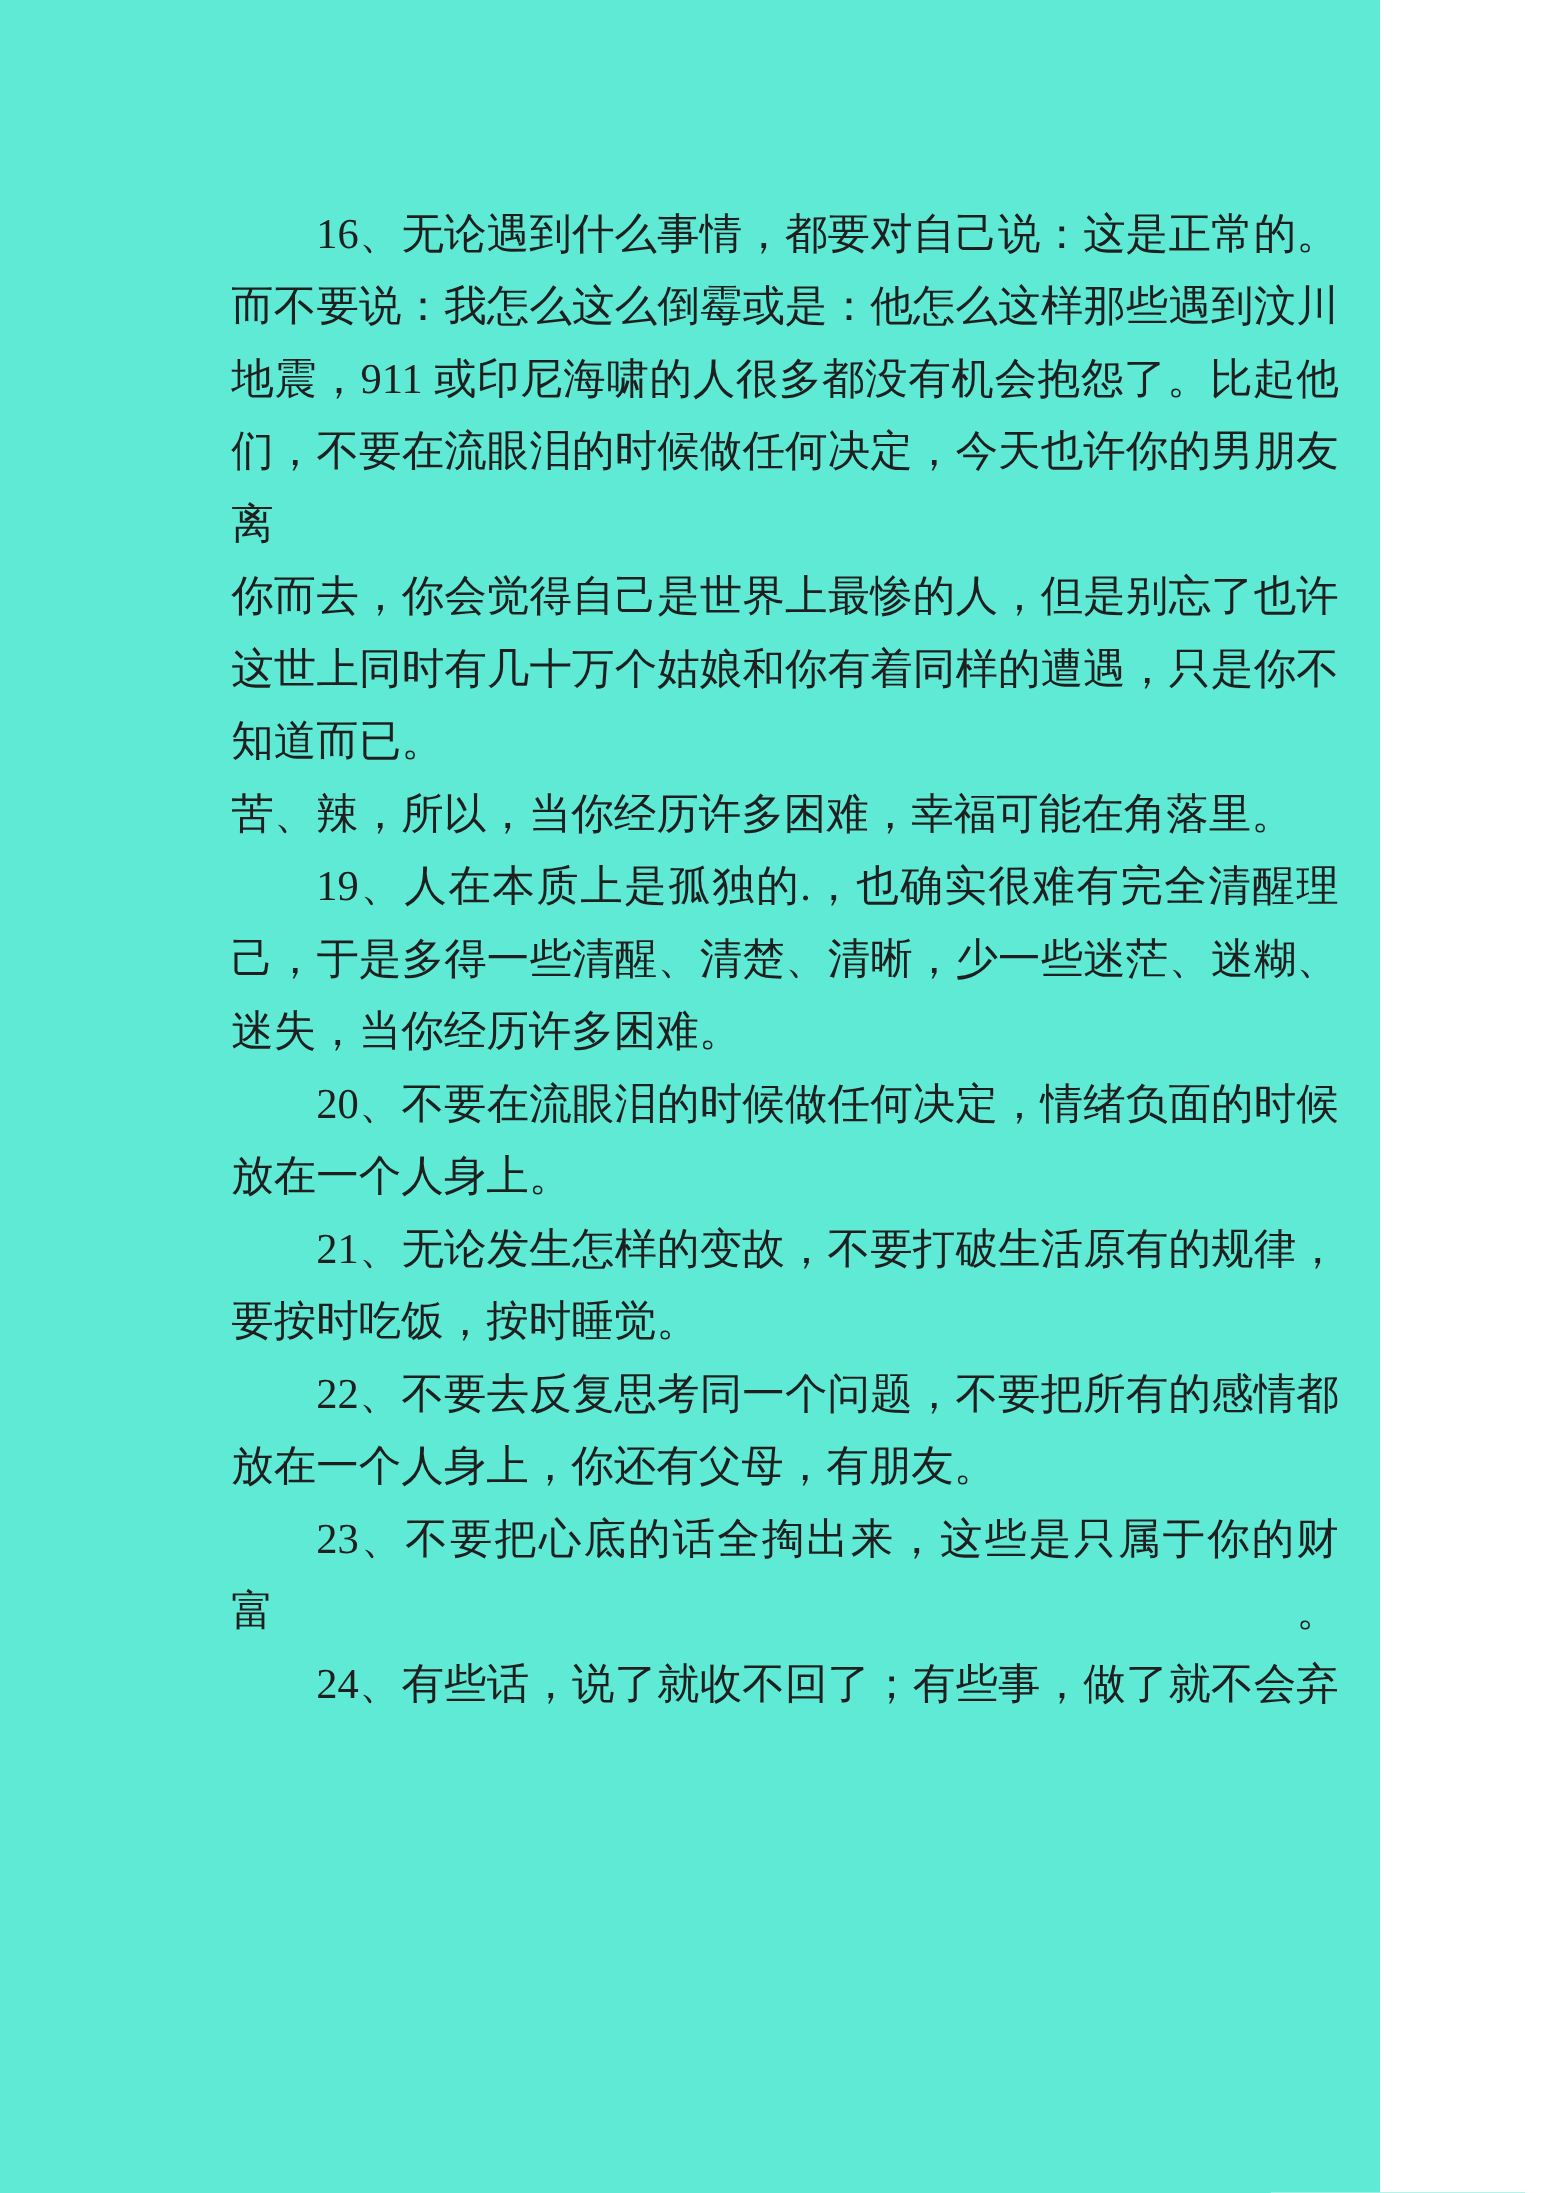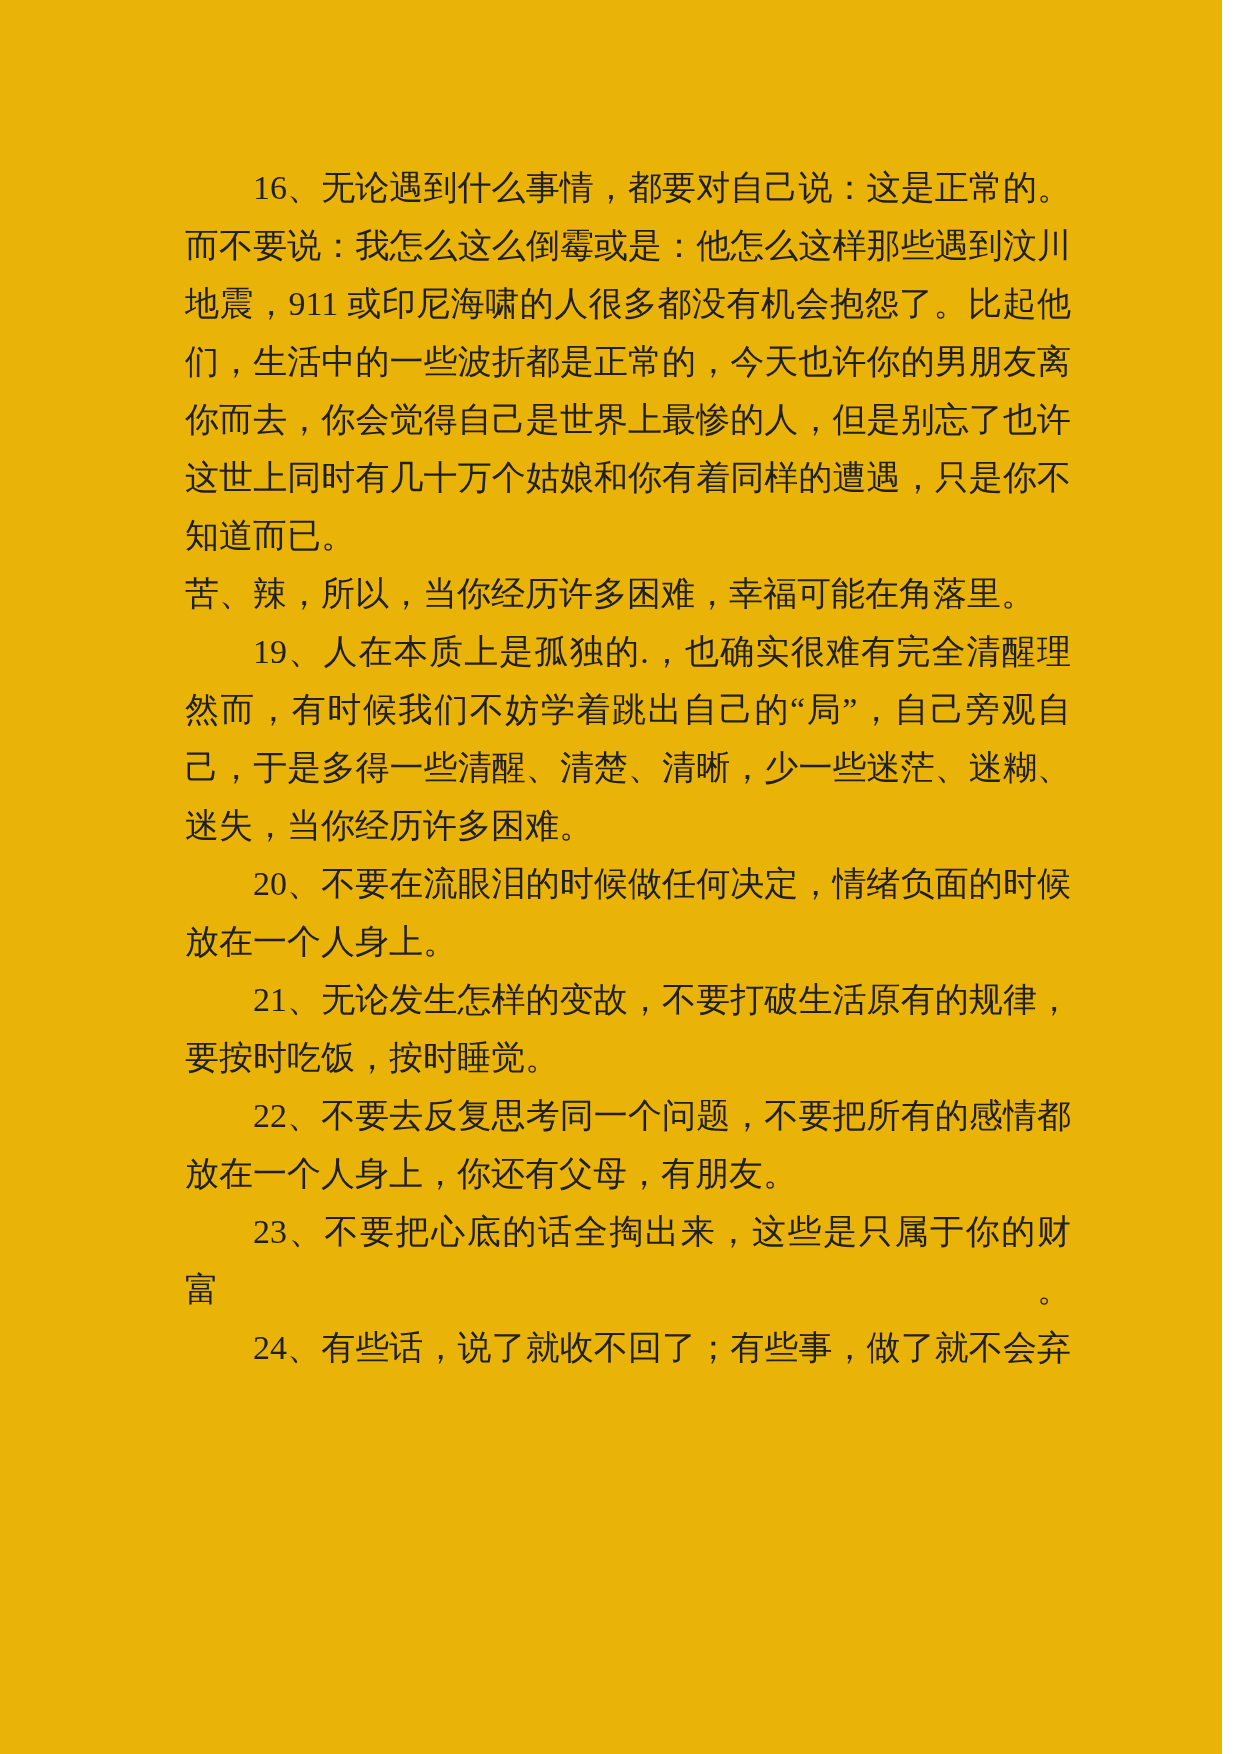"16、无论遇到什么事情，都要对自己说：这是正常的。" .page { background: #eab308 -> #5eead4; width: 1222px -> 1104px }
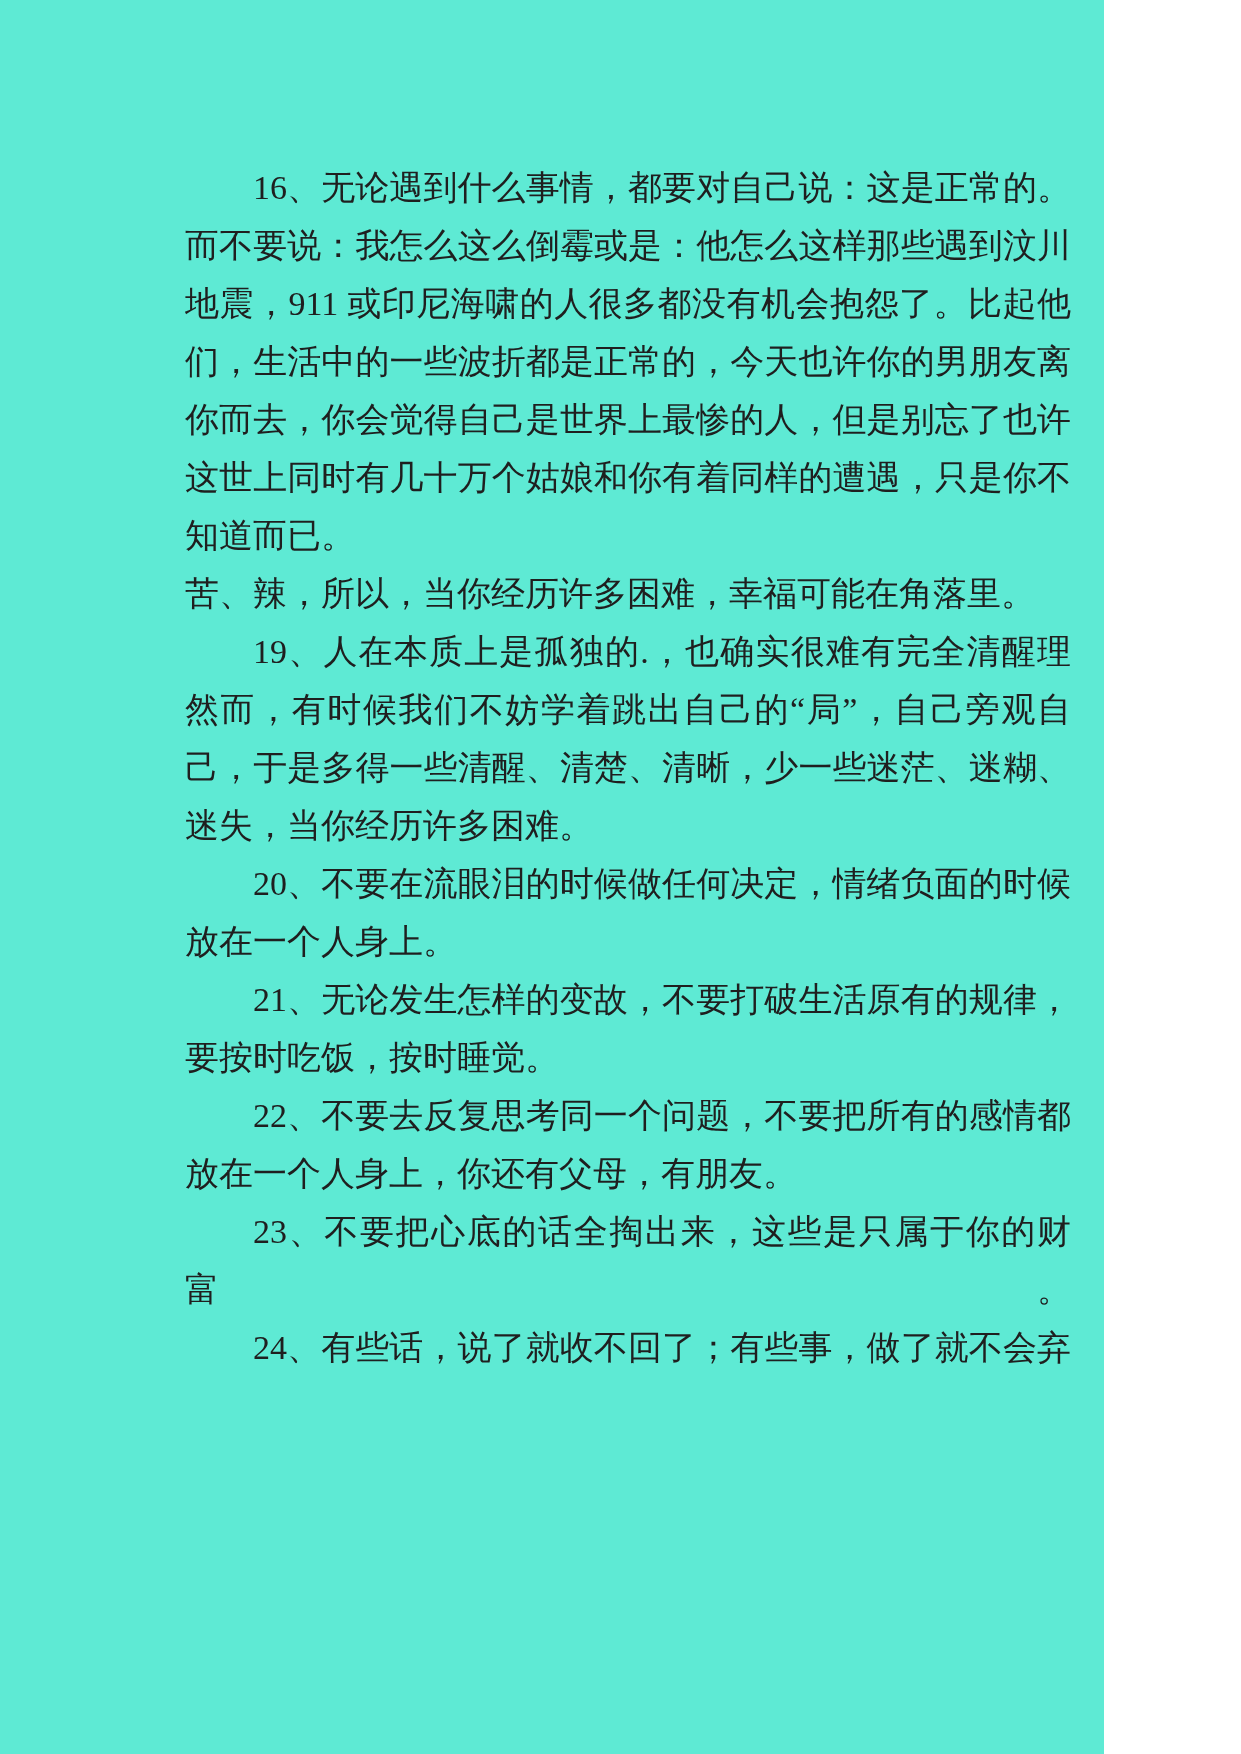"们，生活中的一些波折都是正常的，今天也许你的男朋友离" div.line { text: 生活中的一些波折都是正常的 -> 不要在流眼泪的时候做任何决定 }
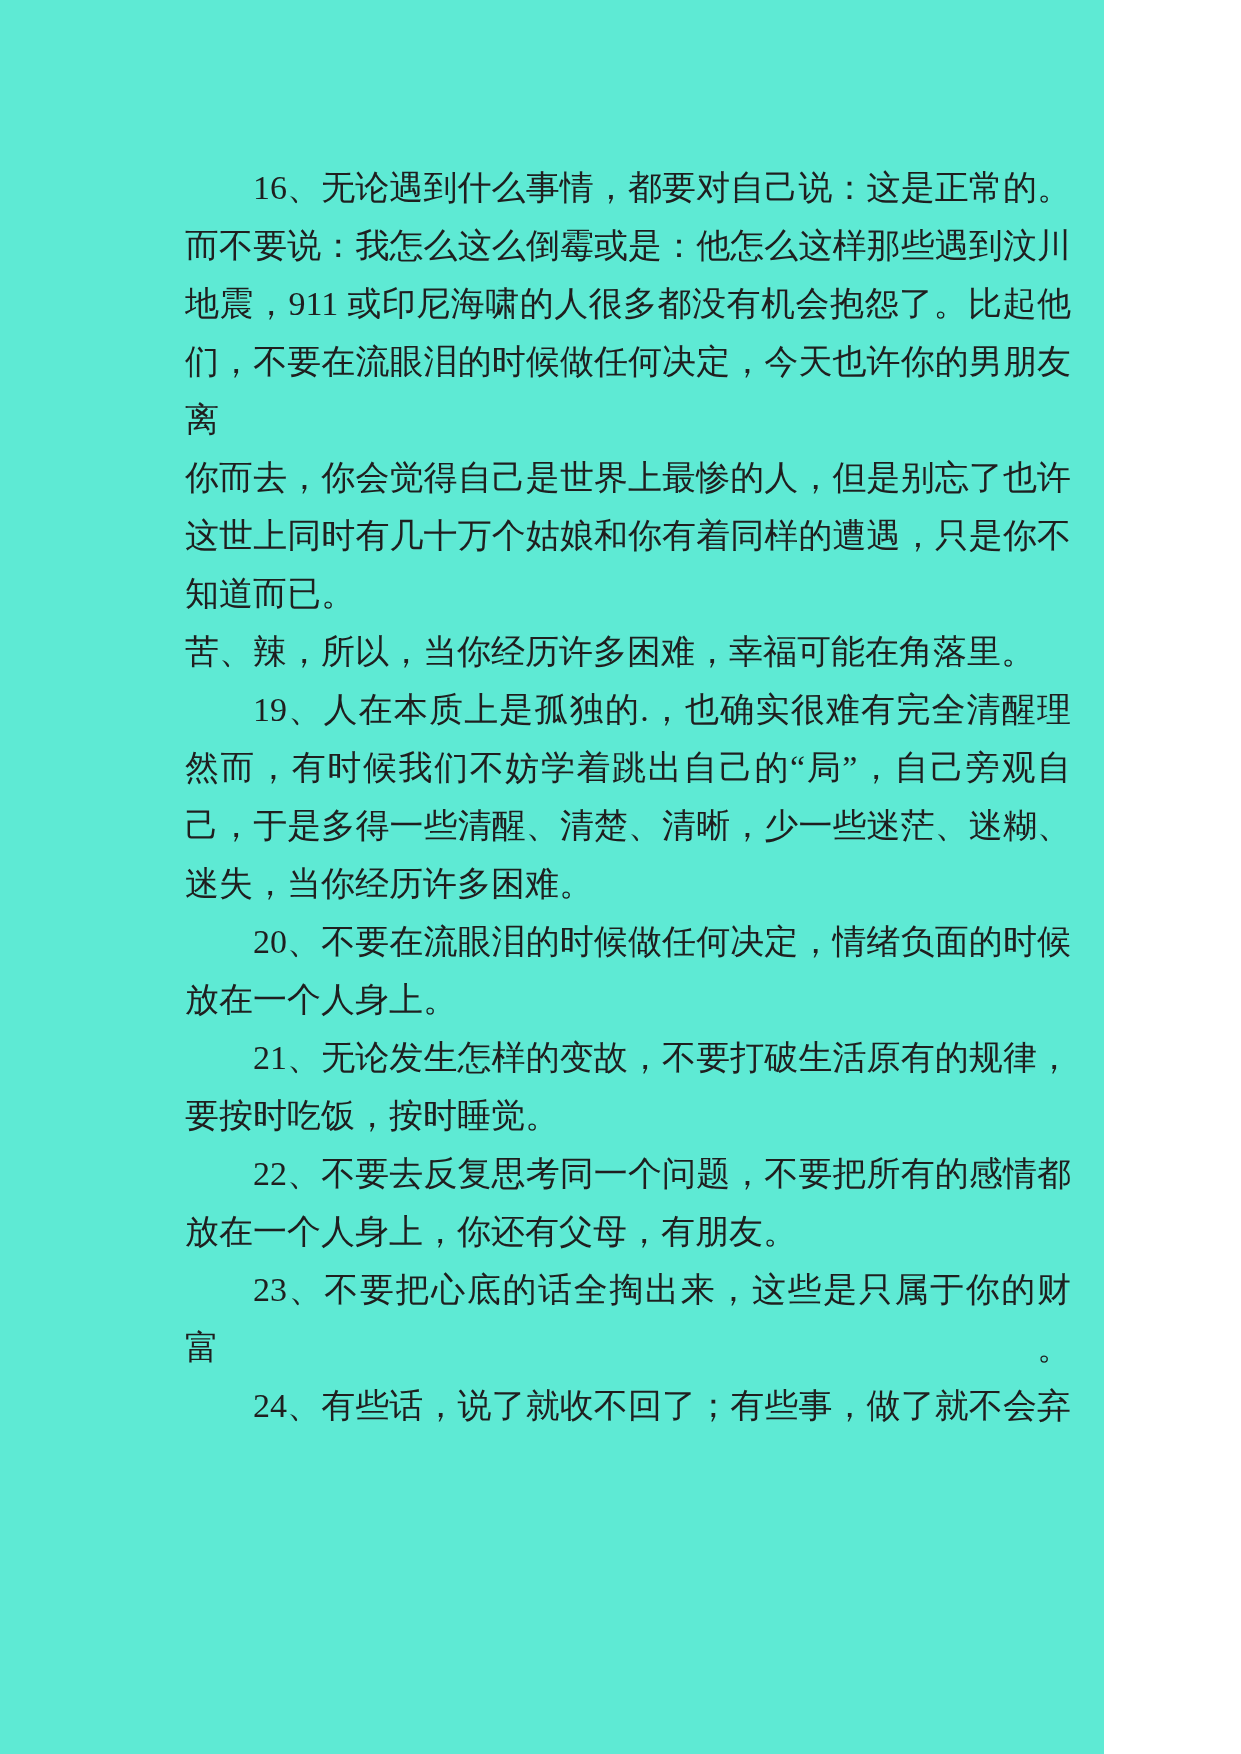"然而，有时候我们不妨学着跳出自己的“局”，自己旁观自" div.line { html: <div>然而，有时候我们不妨学着跳出自己的“局”，自己旁观自</div> -> none }
